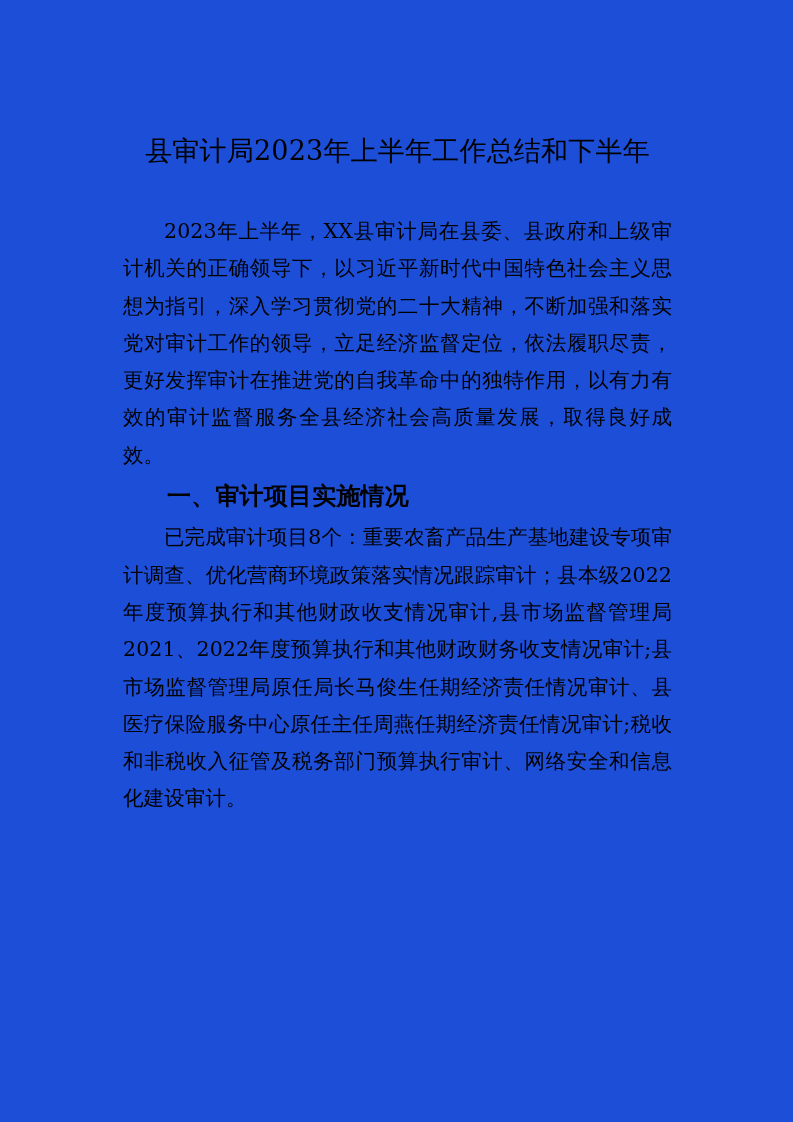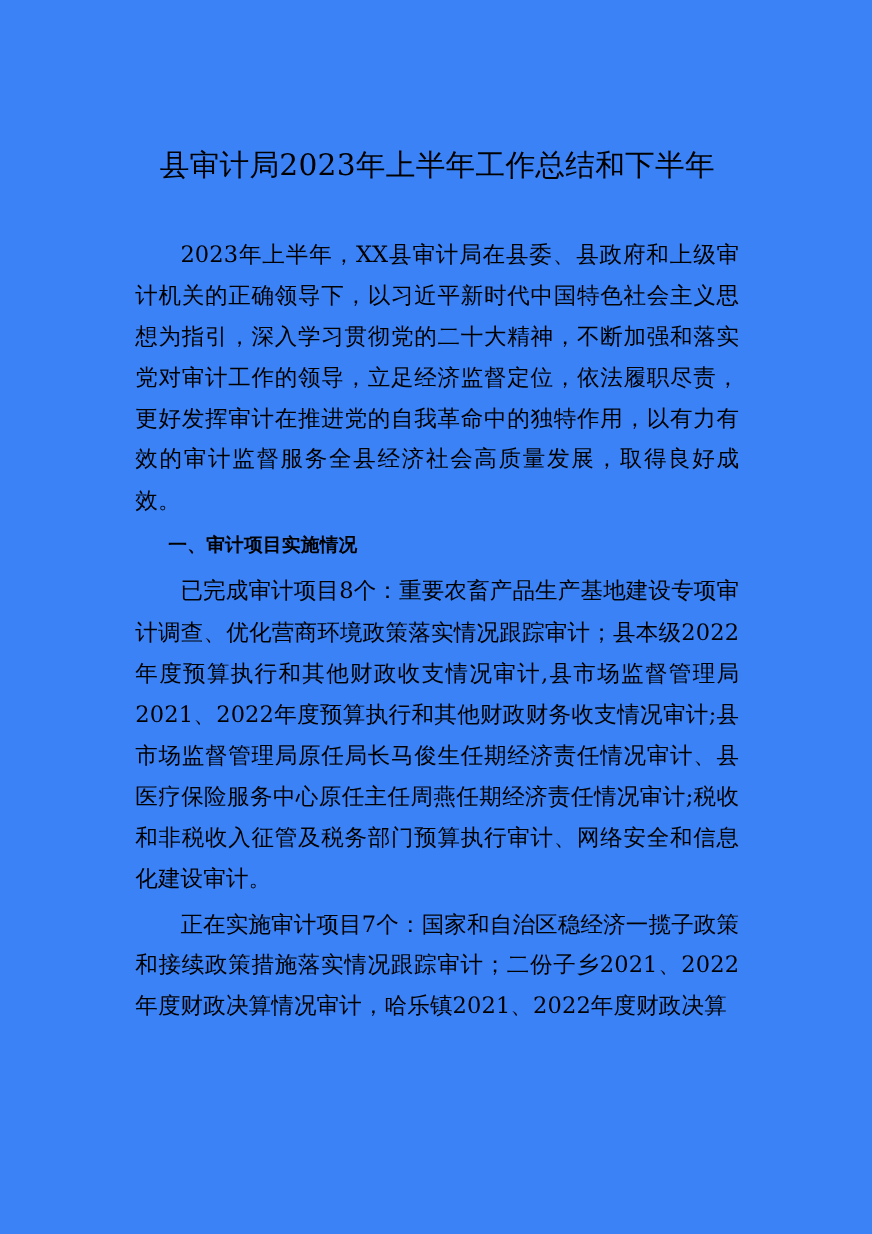"县审计局2023年上半年工作总结和下半年" .page { background: #3b82f6 -> #1d4ed8 }
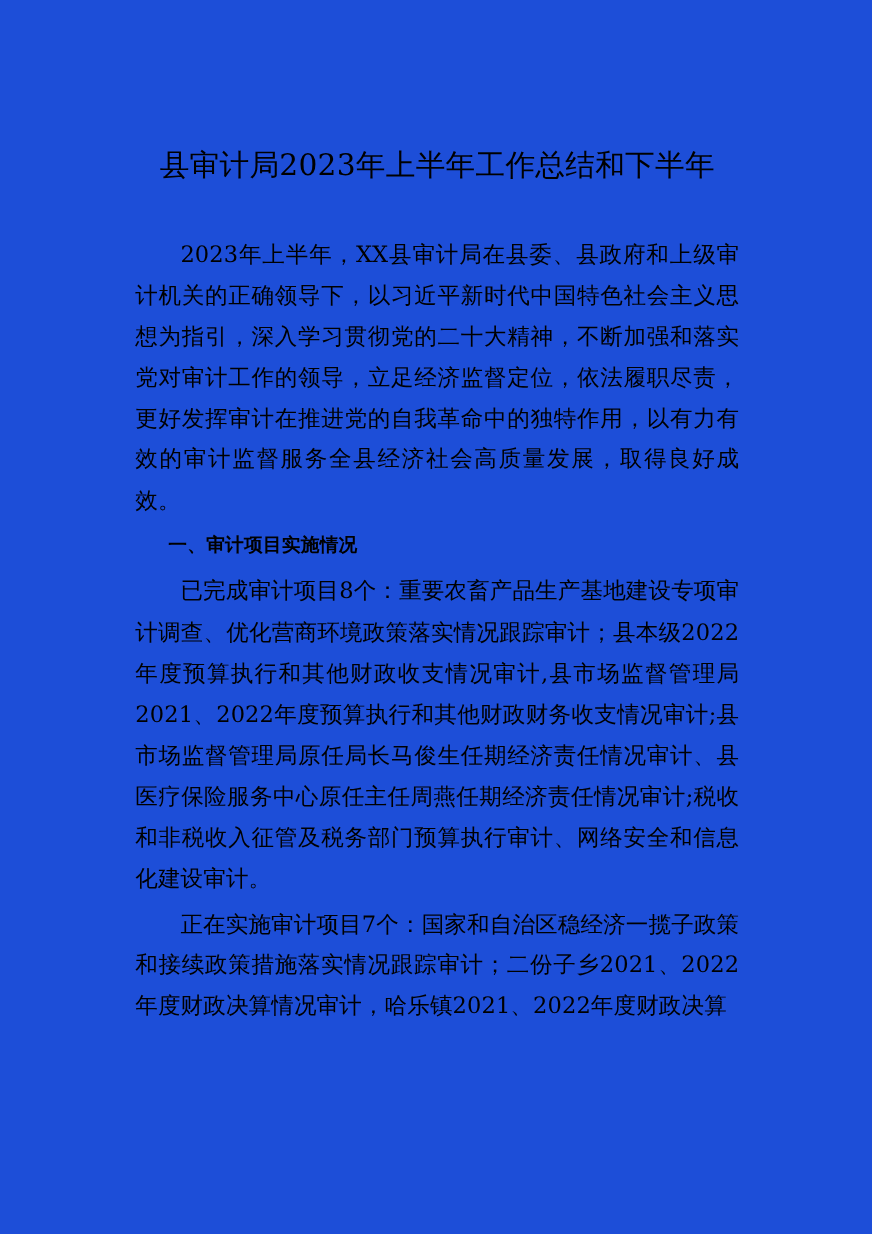"一、审计项目实施情况" h2.section-heading { font-size: 17px -> 24px }
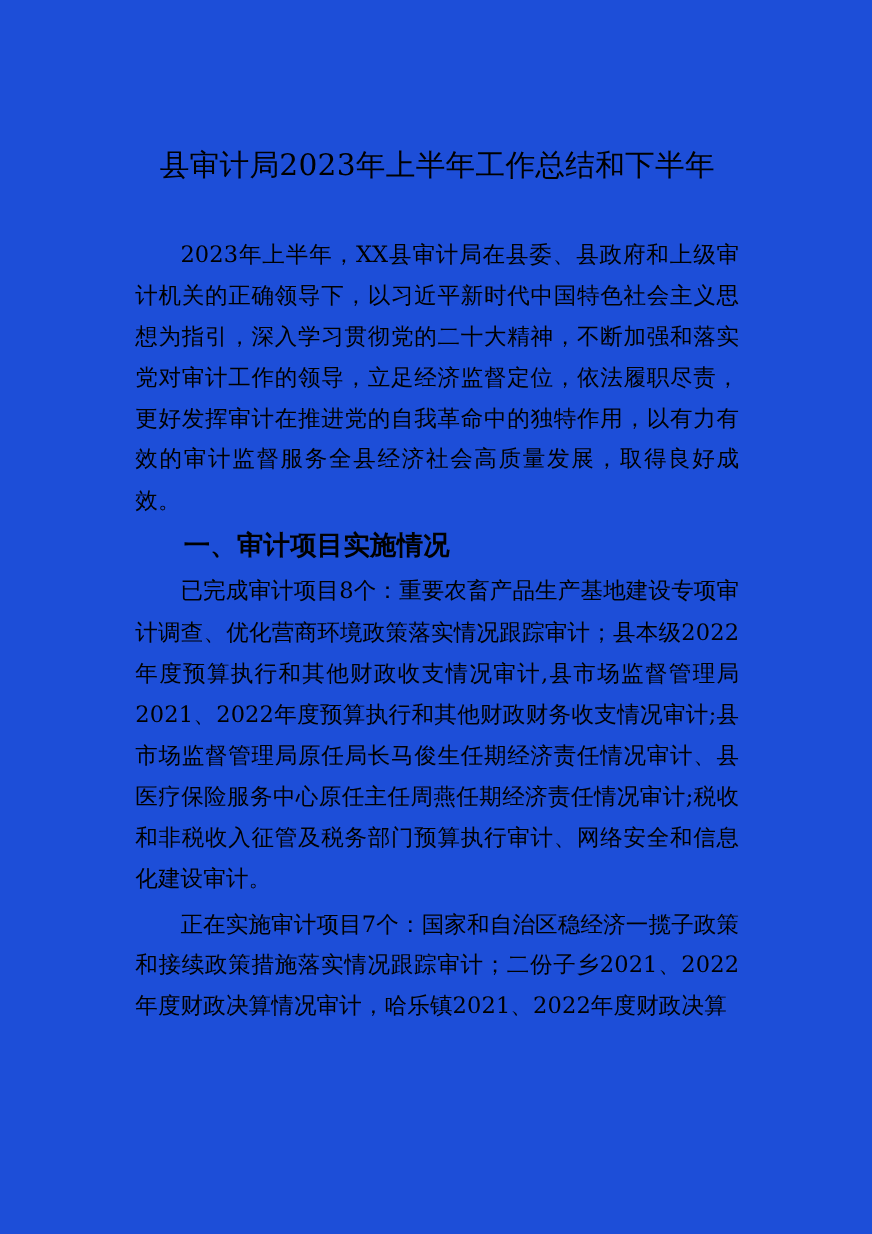"正在实施审计项目7个：国家和自治区稳经济一揽子政策和接续政策措施落实情况跟踪审计" p.para { html: <p>正在实施审计项目7个：国家和自治区稳经济一揽子政策和接续政策措施落实情况跟踪审计；二份子乡2021、2022年度财政决算情况审计，哈乐镇2021、2022年度财政决算</p> -> none }
